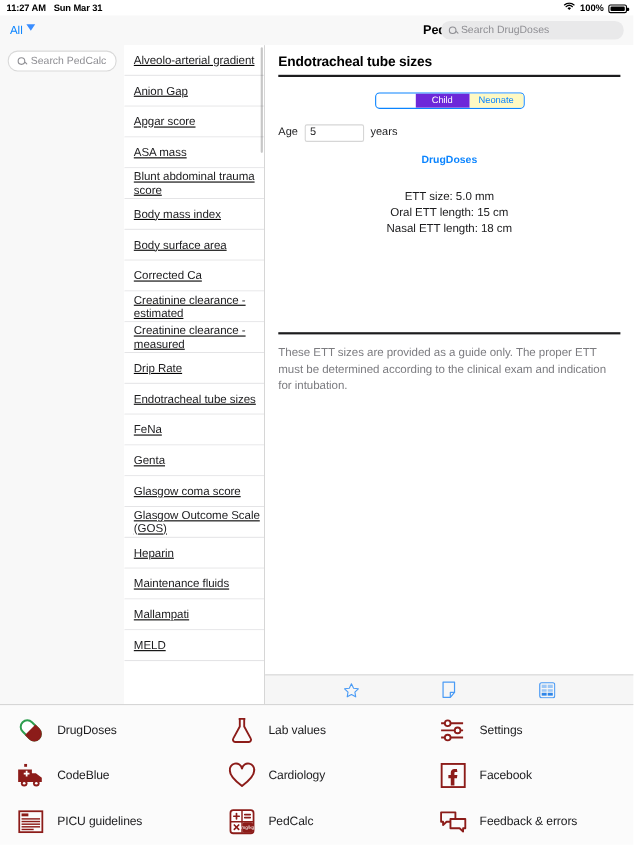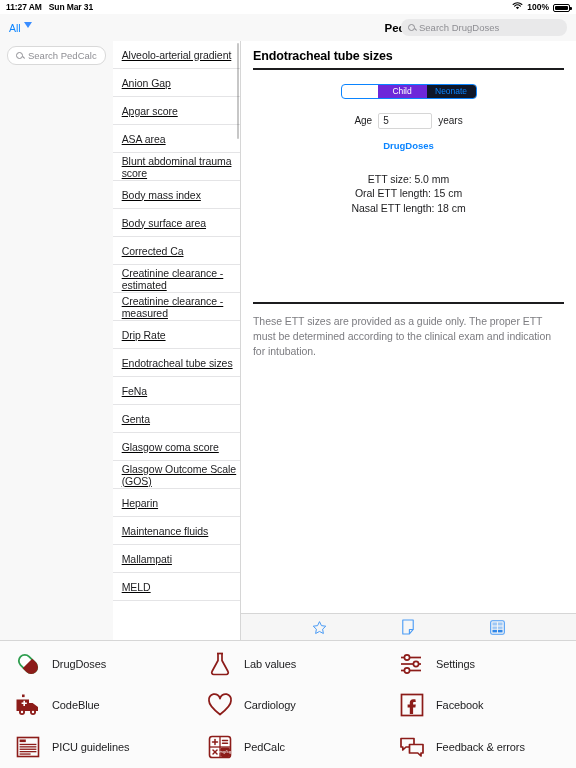"Neonate" .seg { background: #0f172a -> #fef9c3 }
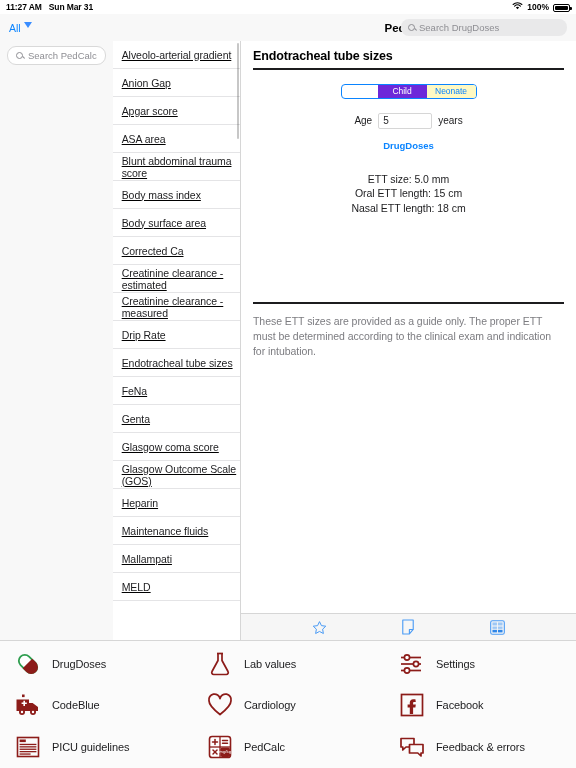"Age" .field-row { justify-content: center -> flex-start }
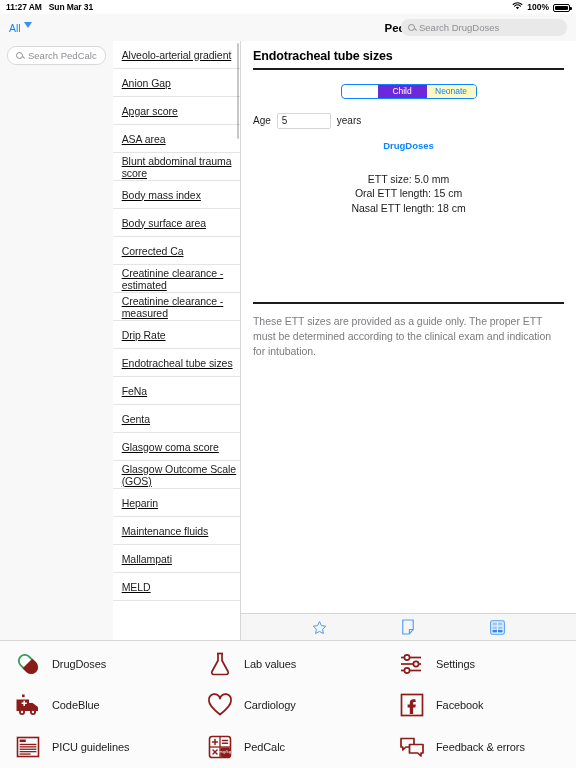"ASA area" span { text: area -> mass }
